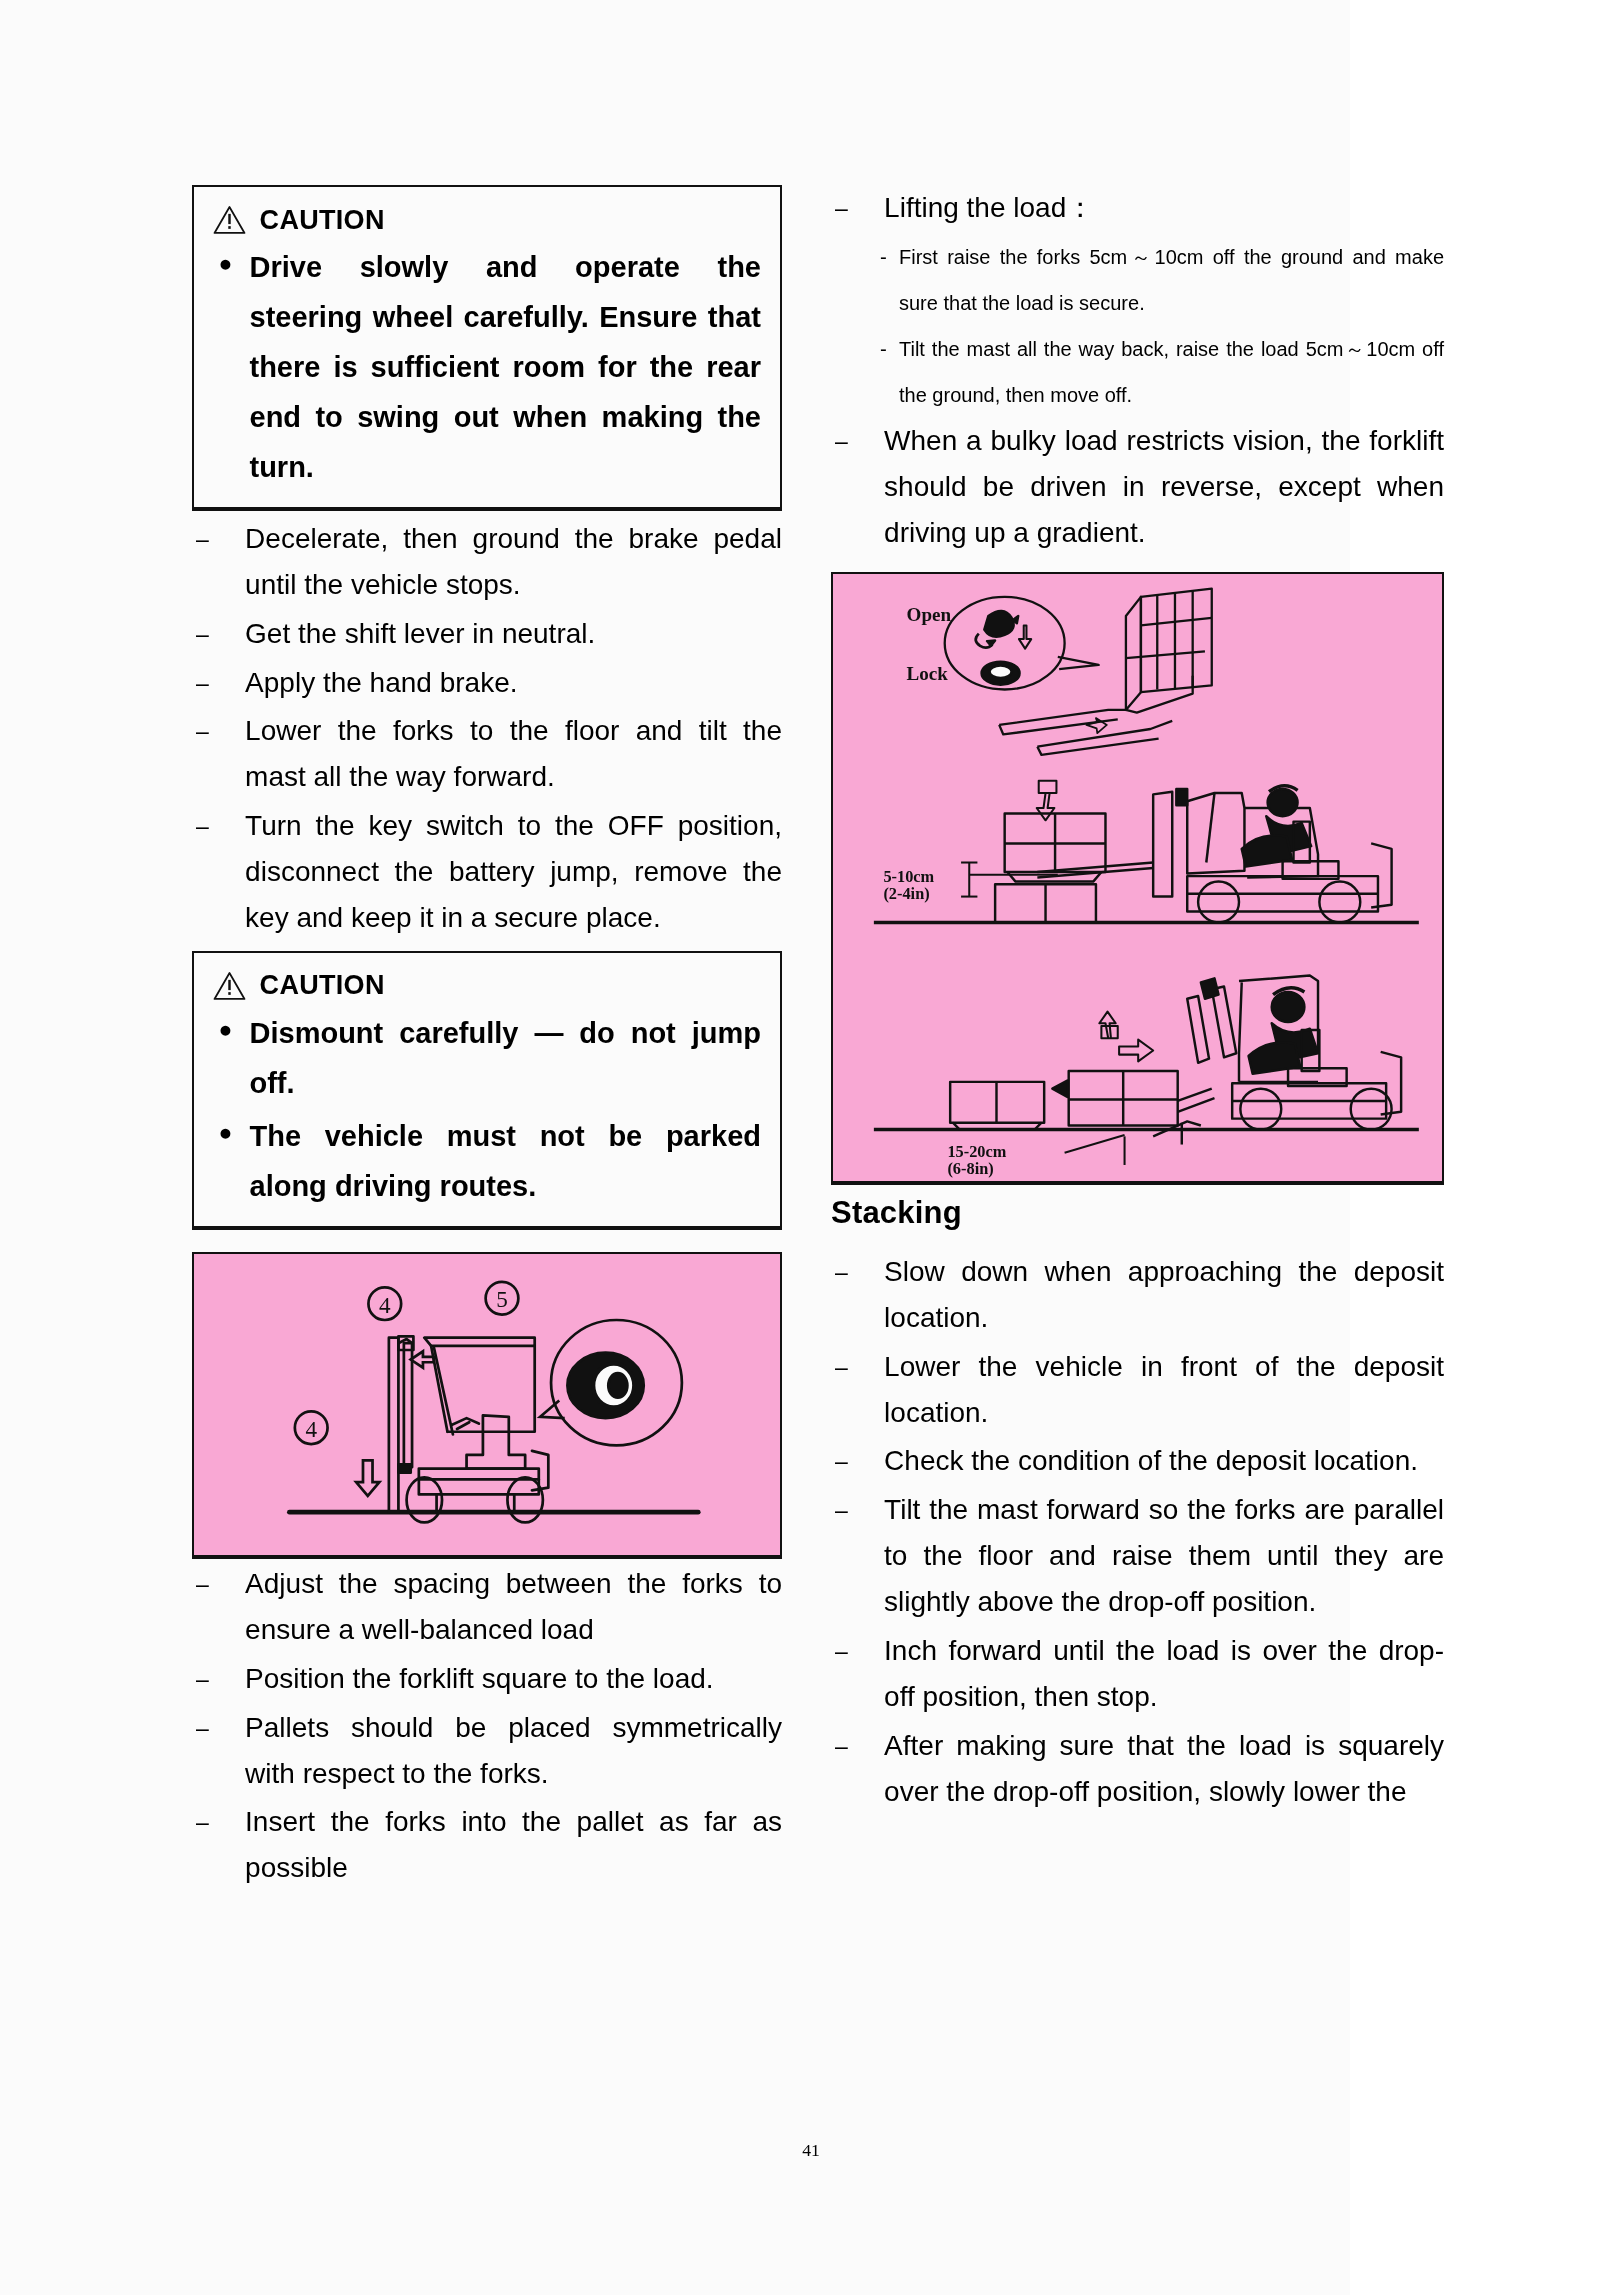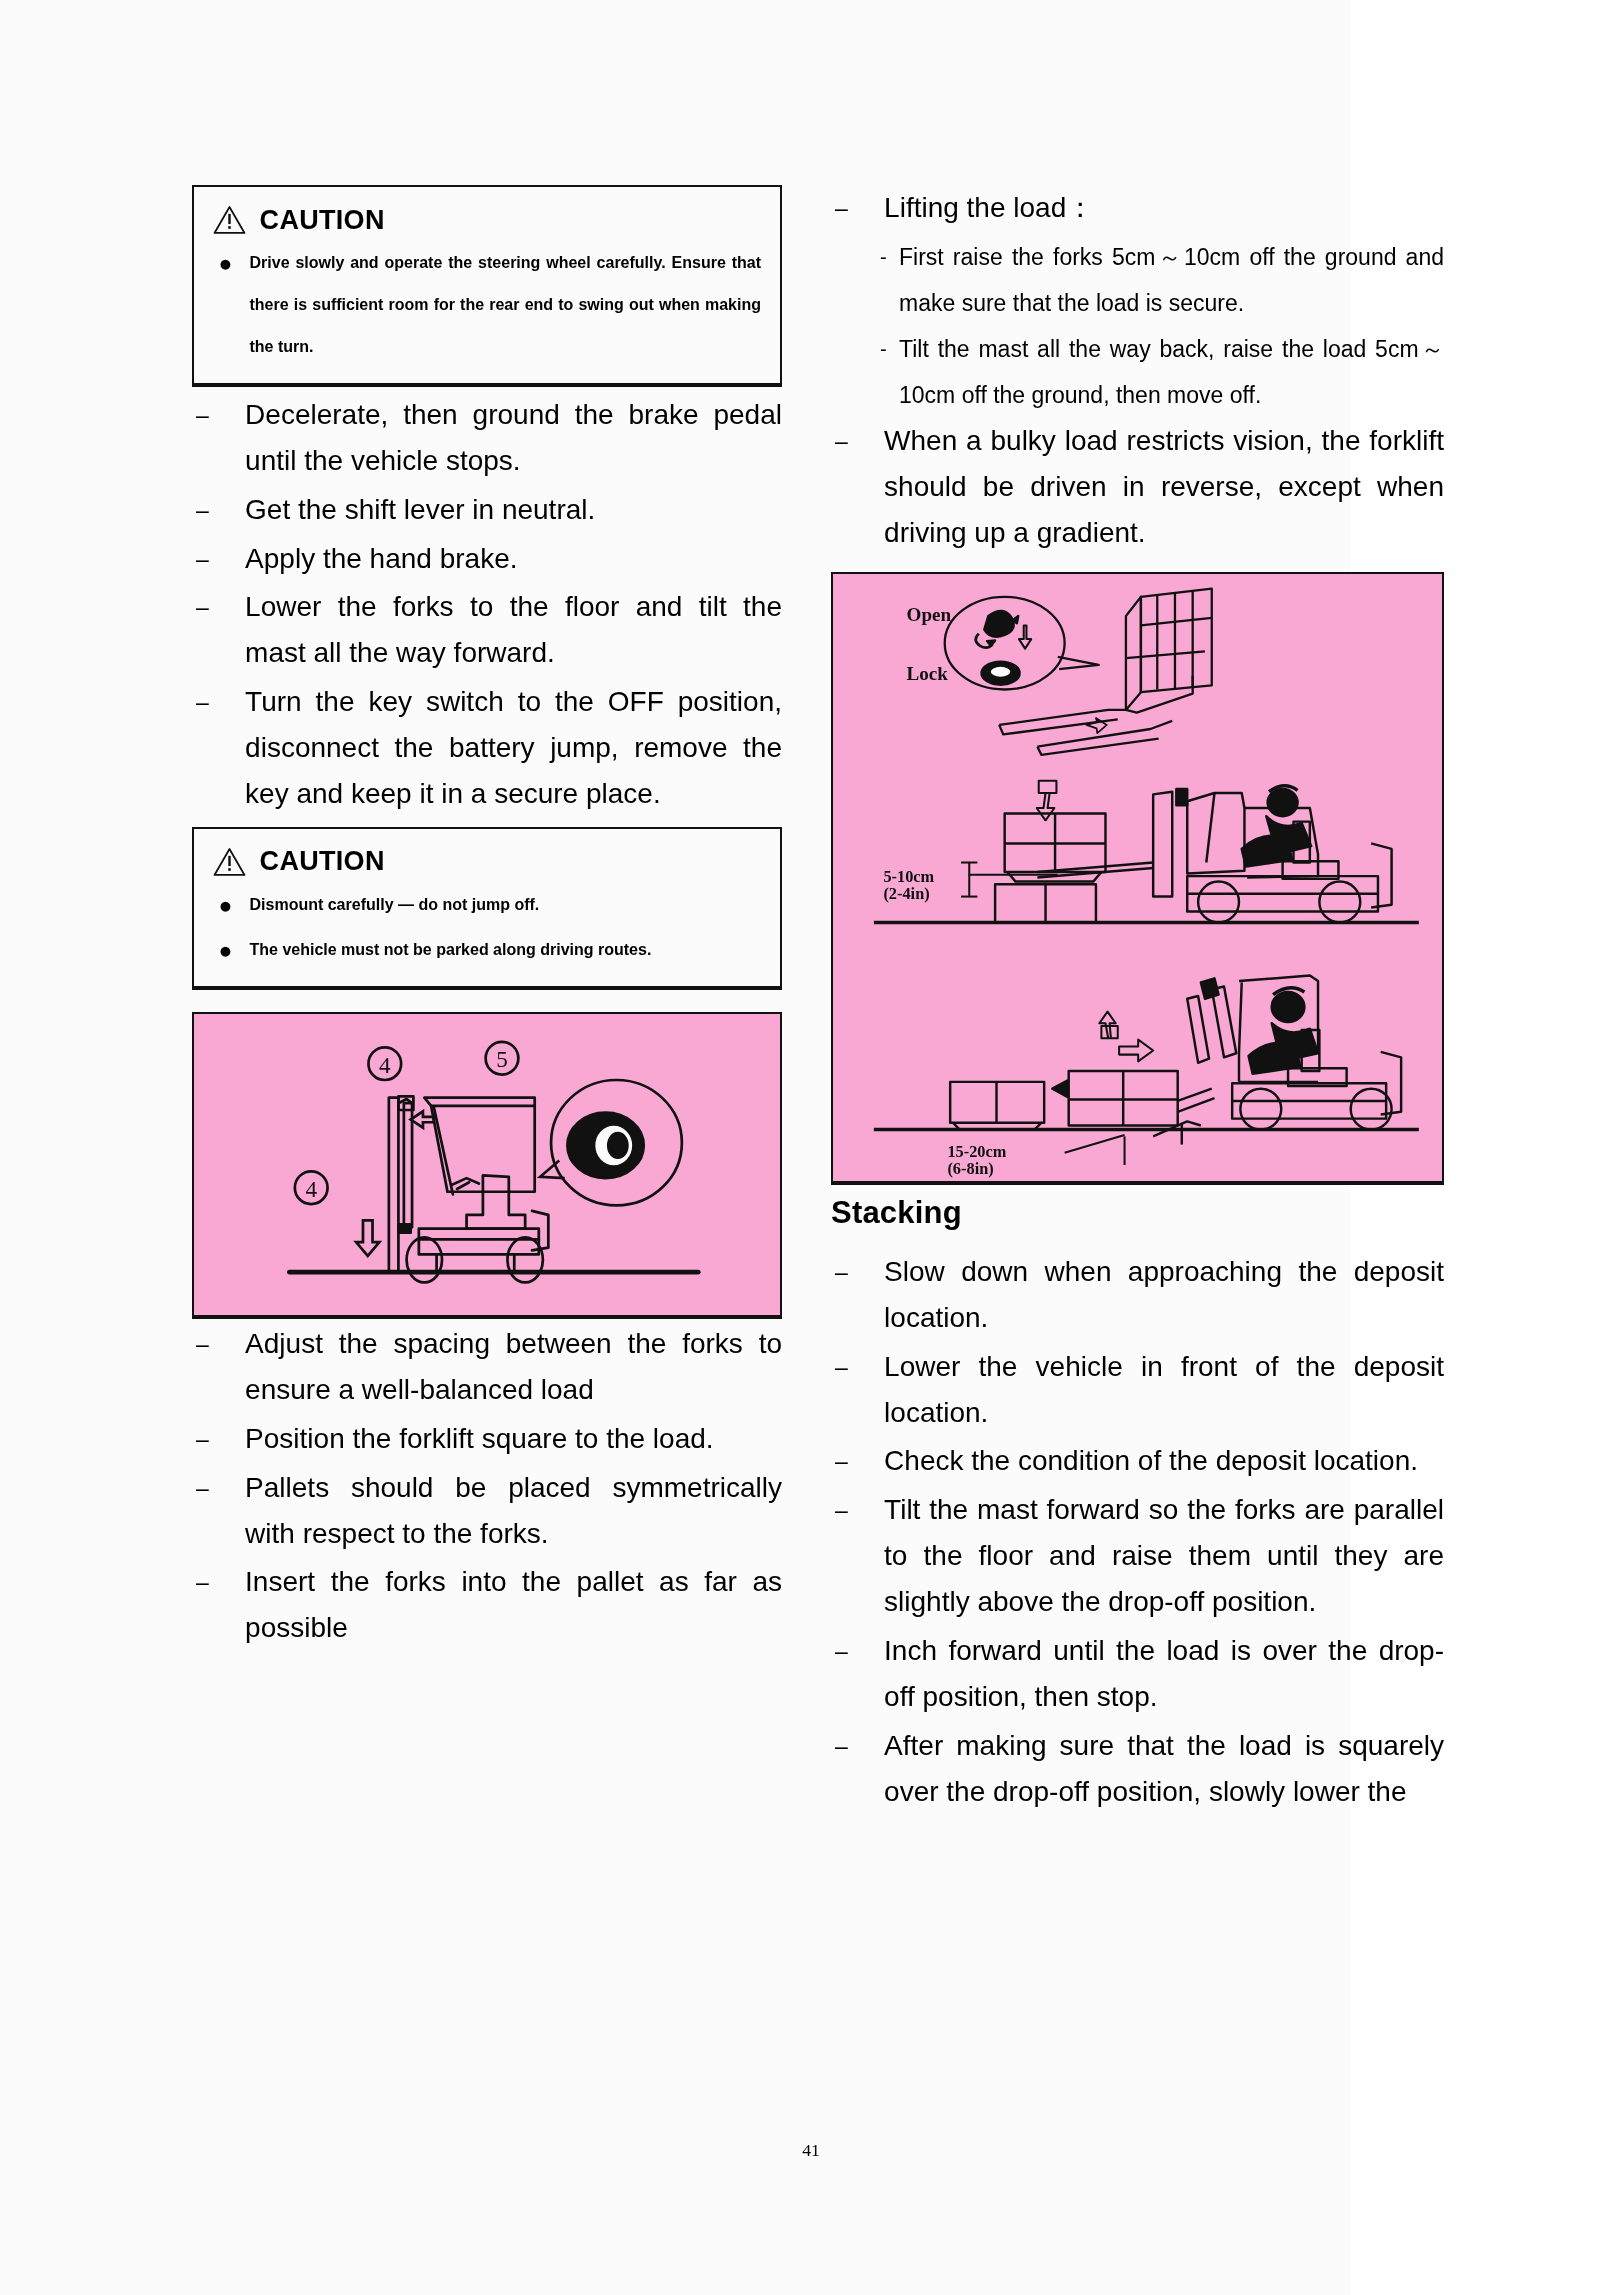"Drive slowly and operate the" .caution-text { font-size: 16px -> 29px; line-height: 42px -> 50px }
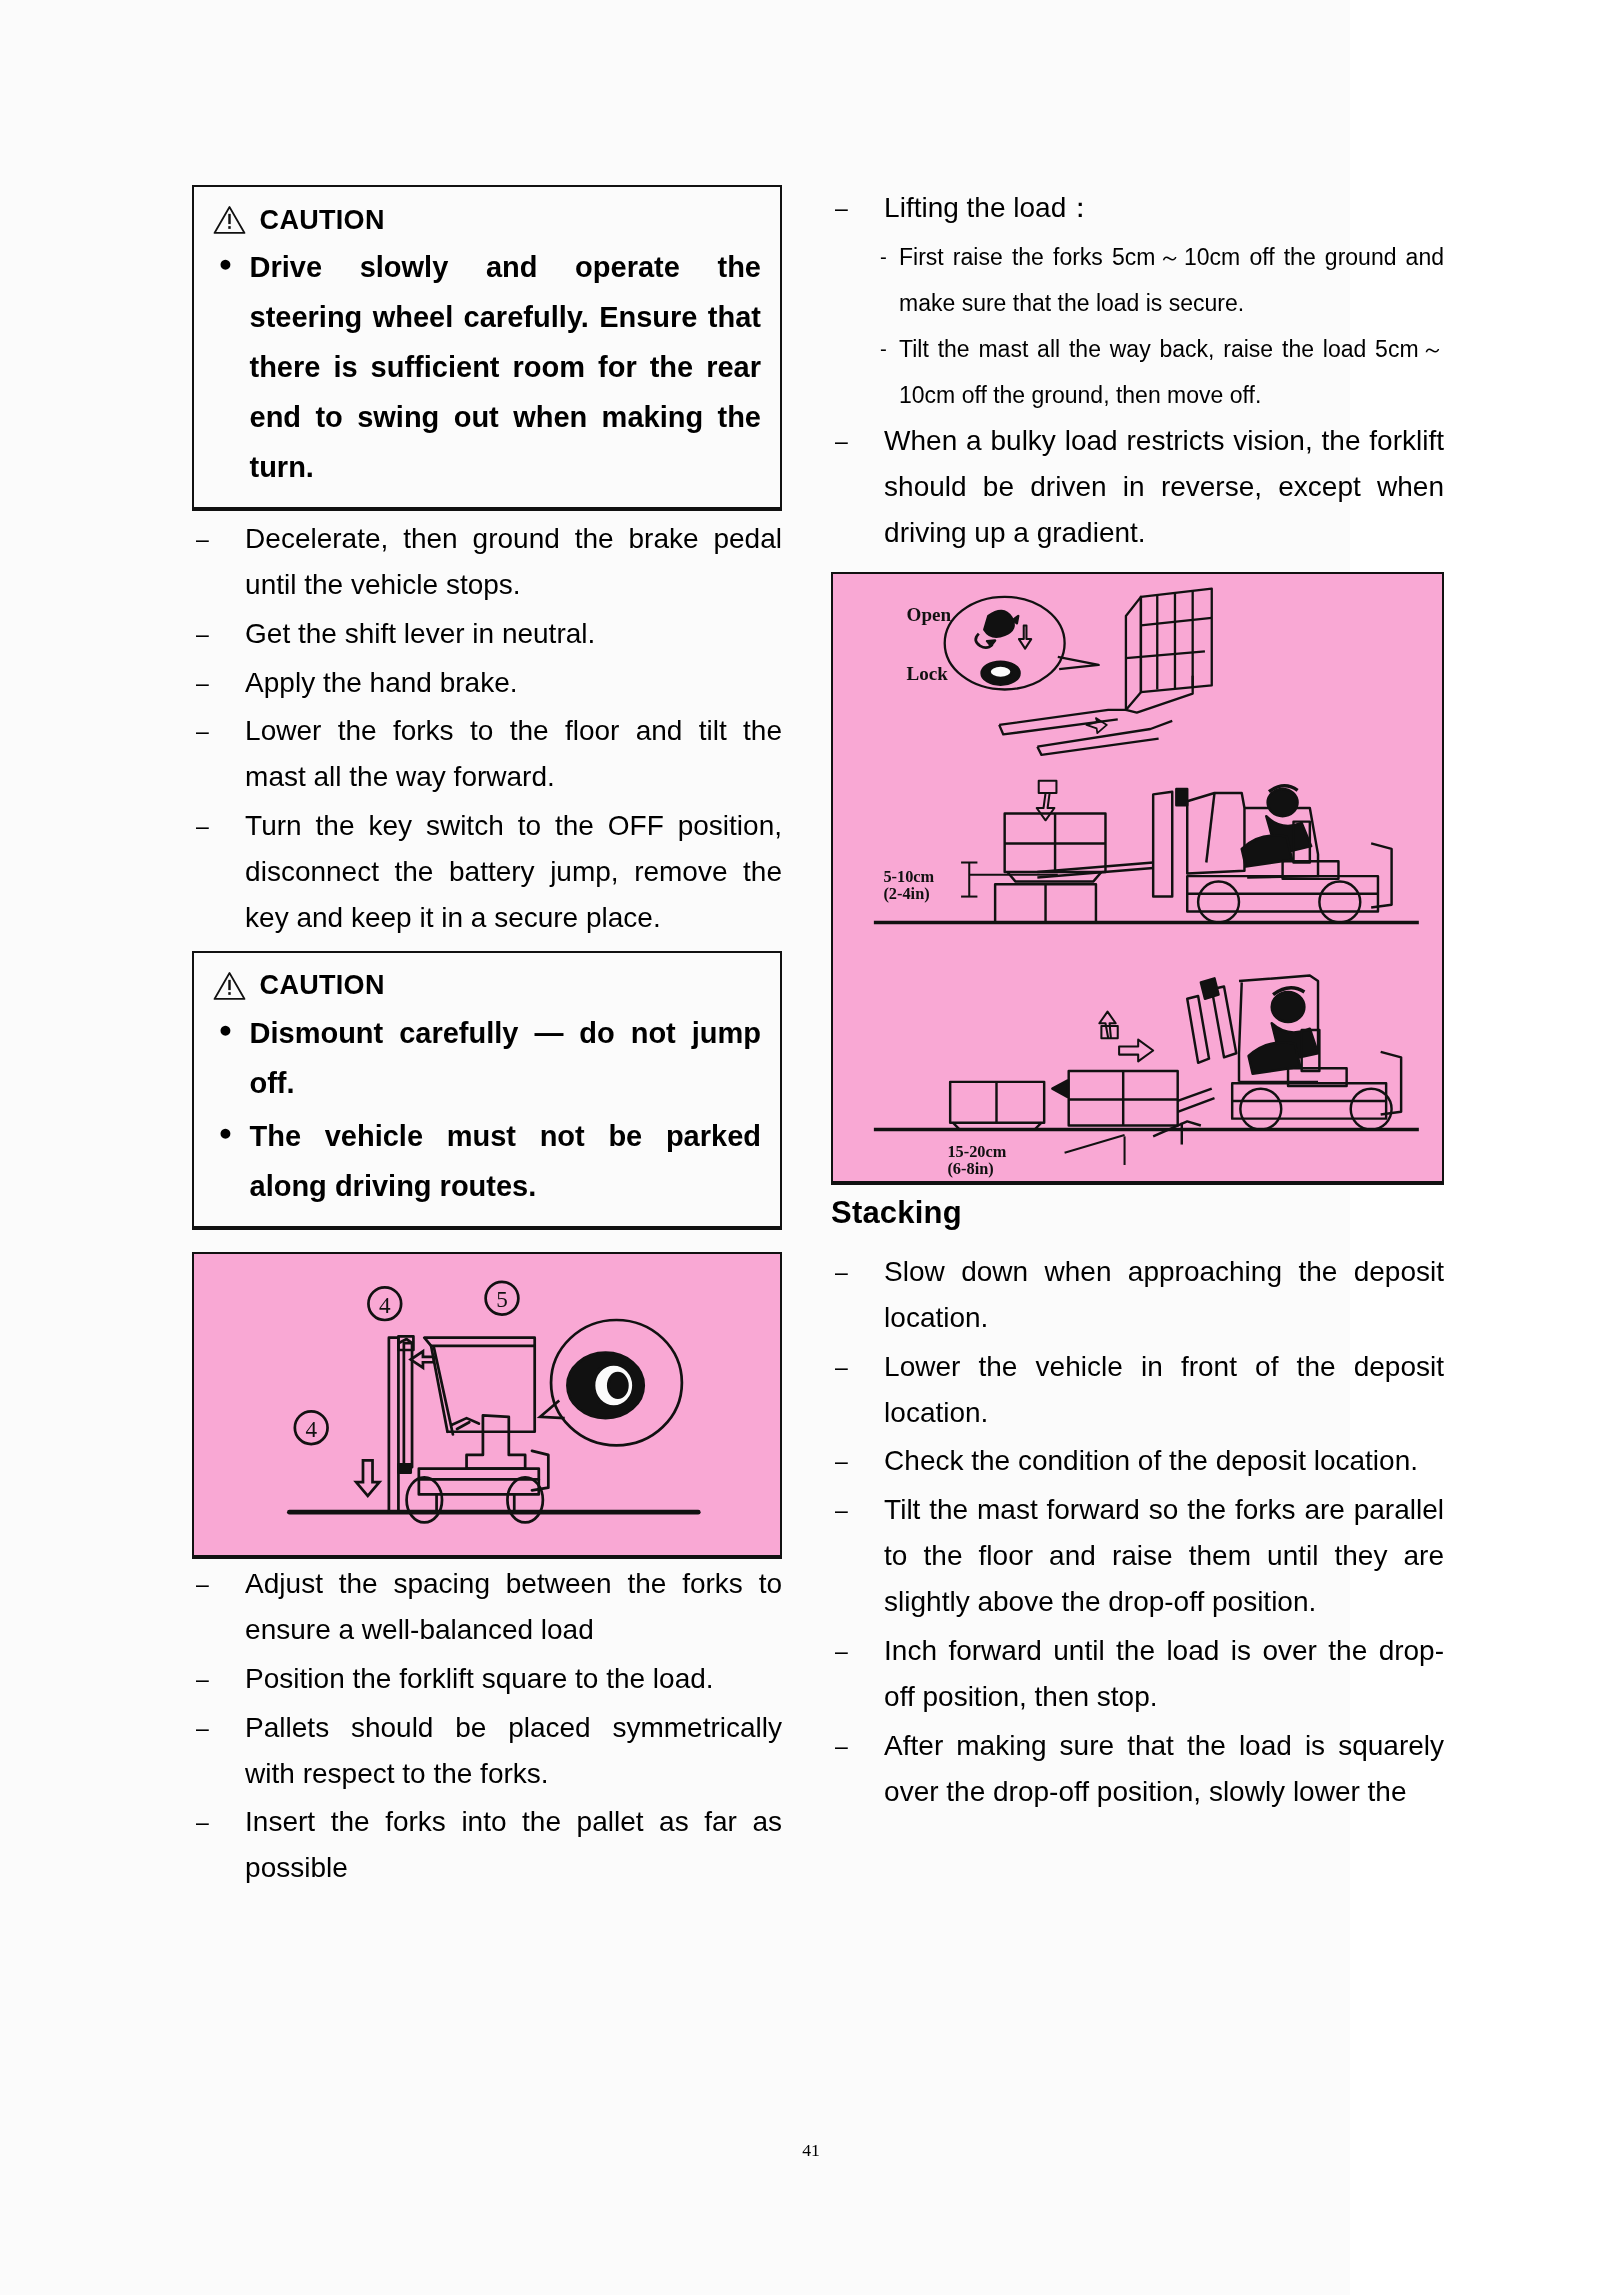"First raise the forks 5cm～10cm" .sub-text { font-size: 23px -> 20px }
